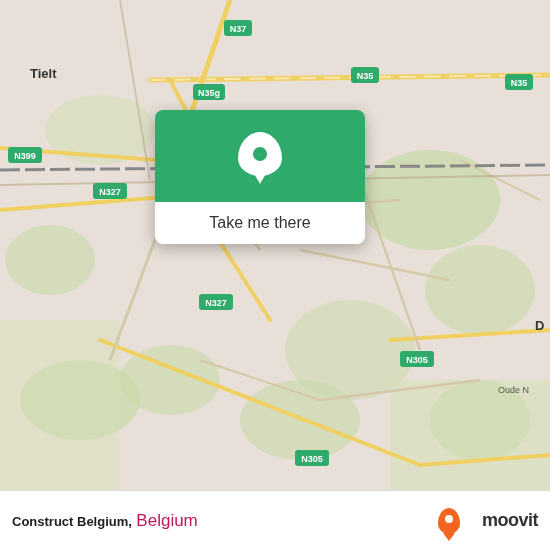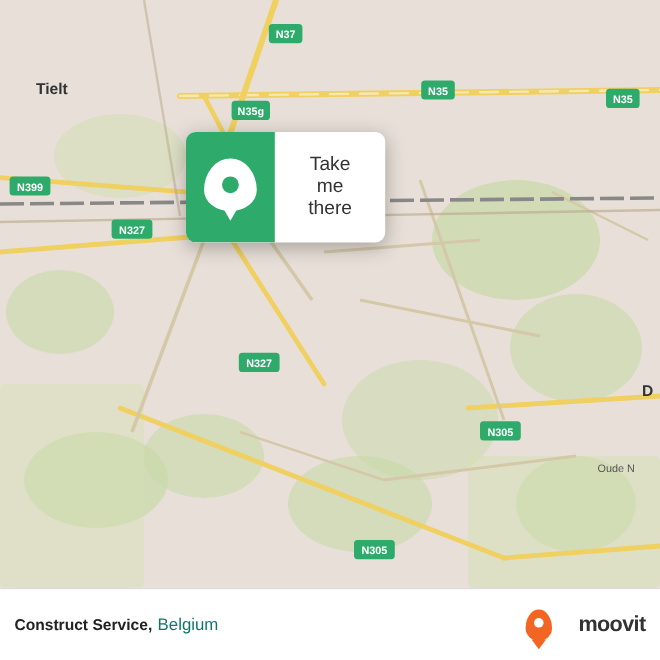"Take me there" #popup-card { flex-direction: row -> column; width: 166px -> 210px }
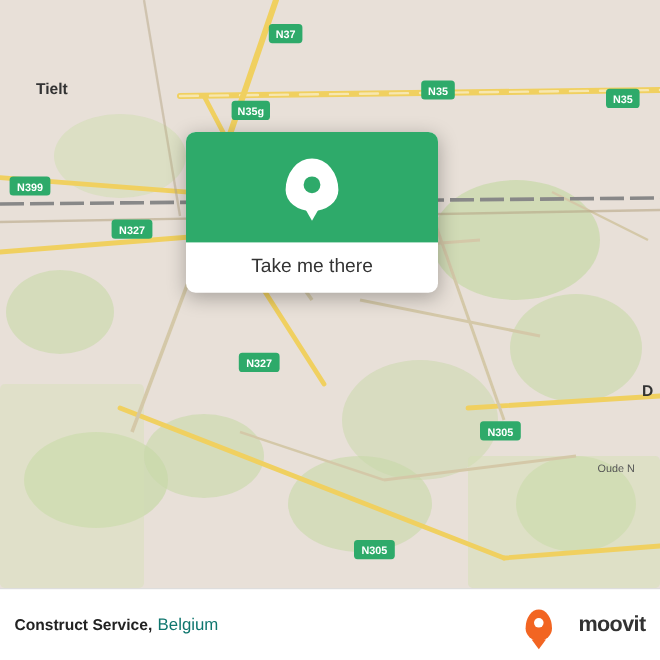"Construct Service," span { text: Service -> Belgium }
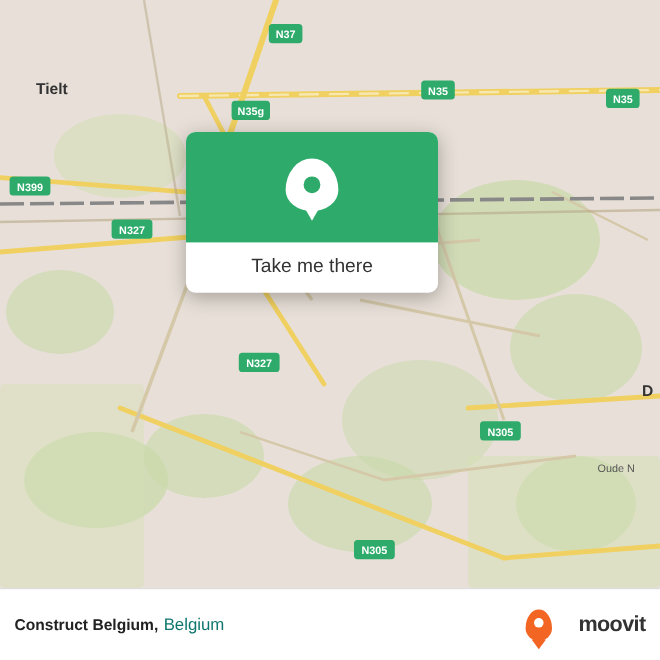"Belgium" #place-country { color: #0f766e -> #be185d; font-size: 14px -> 17px }
